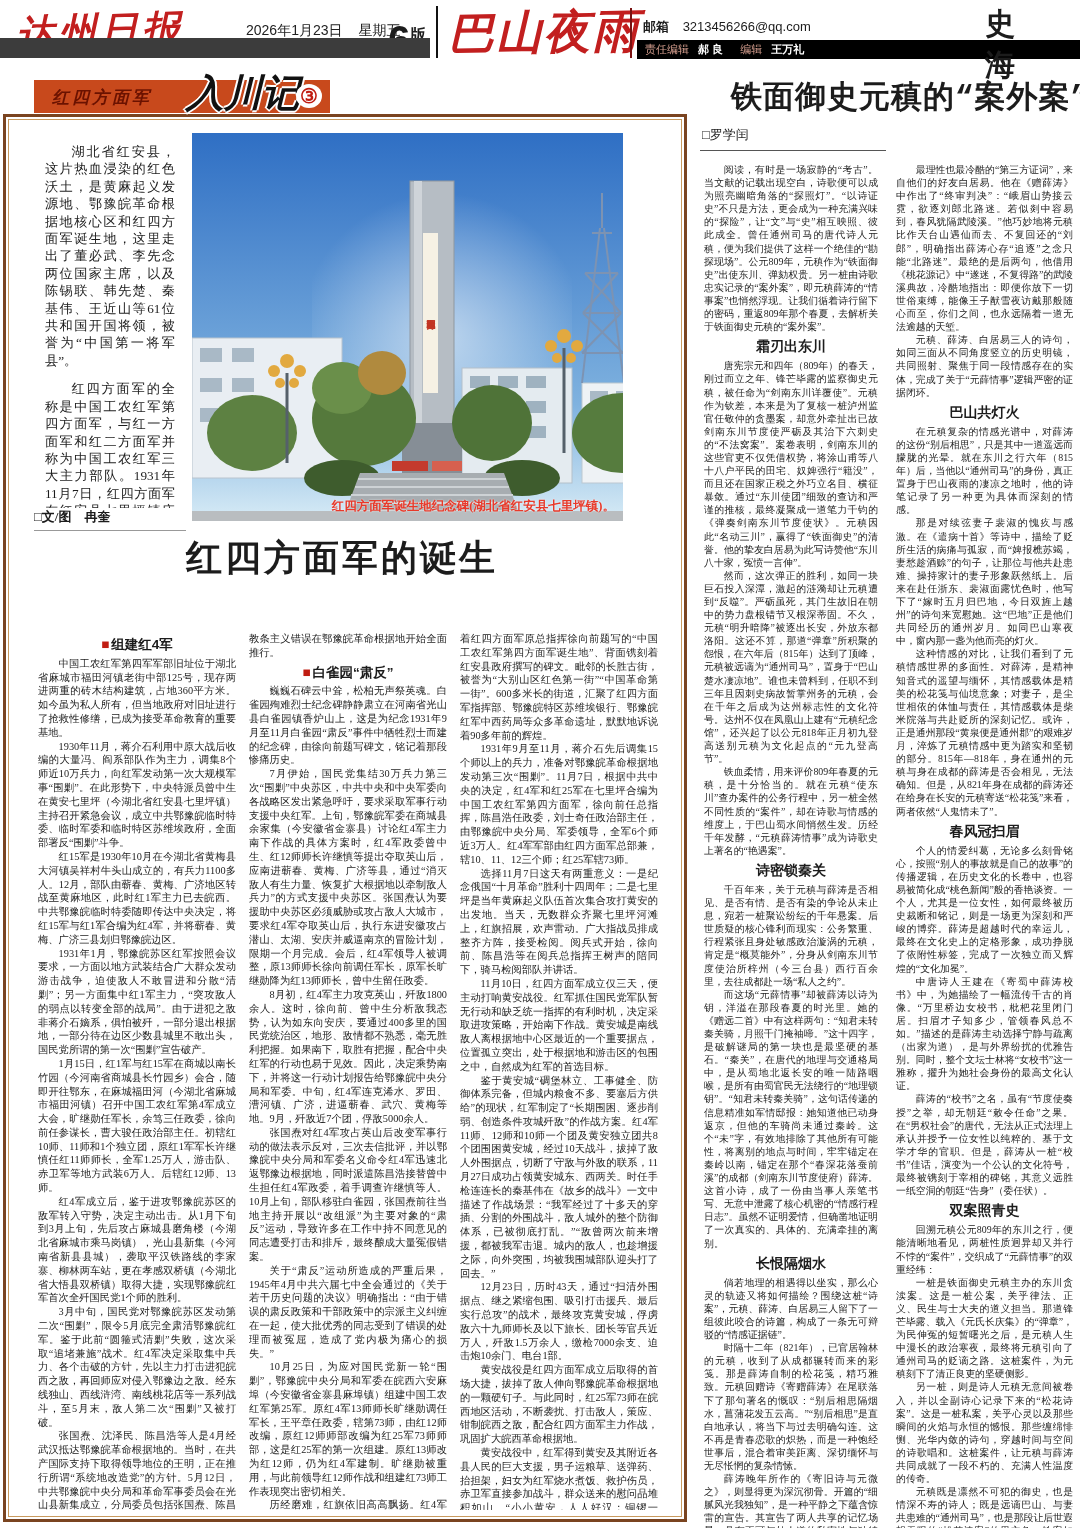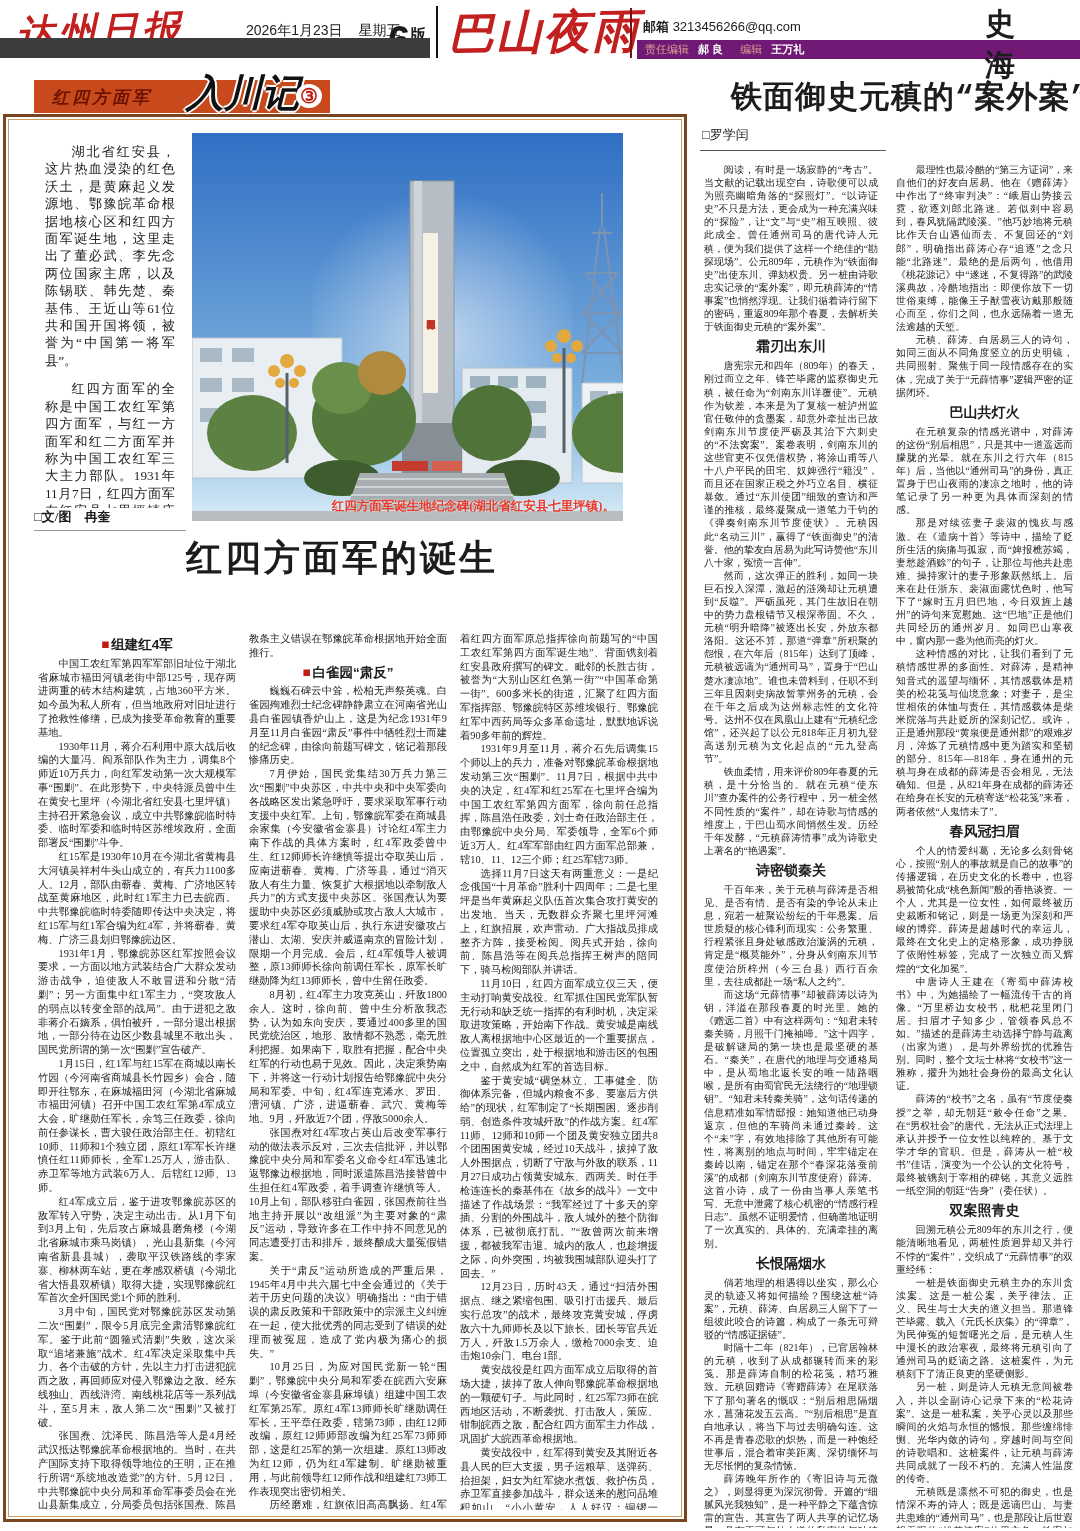"邮箱" .mailrow .lab { margin-right: none -> 10px }
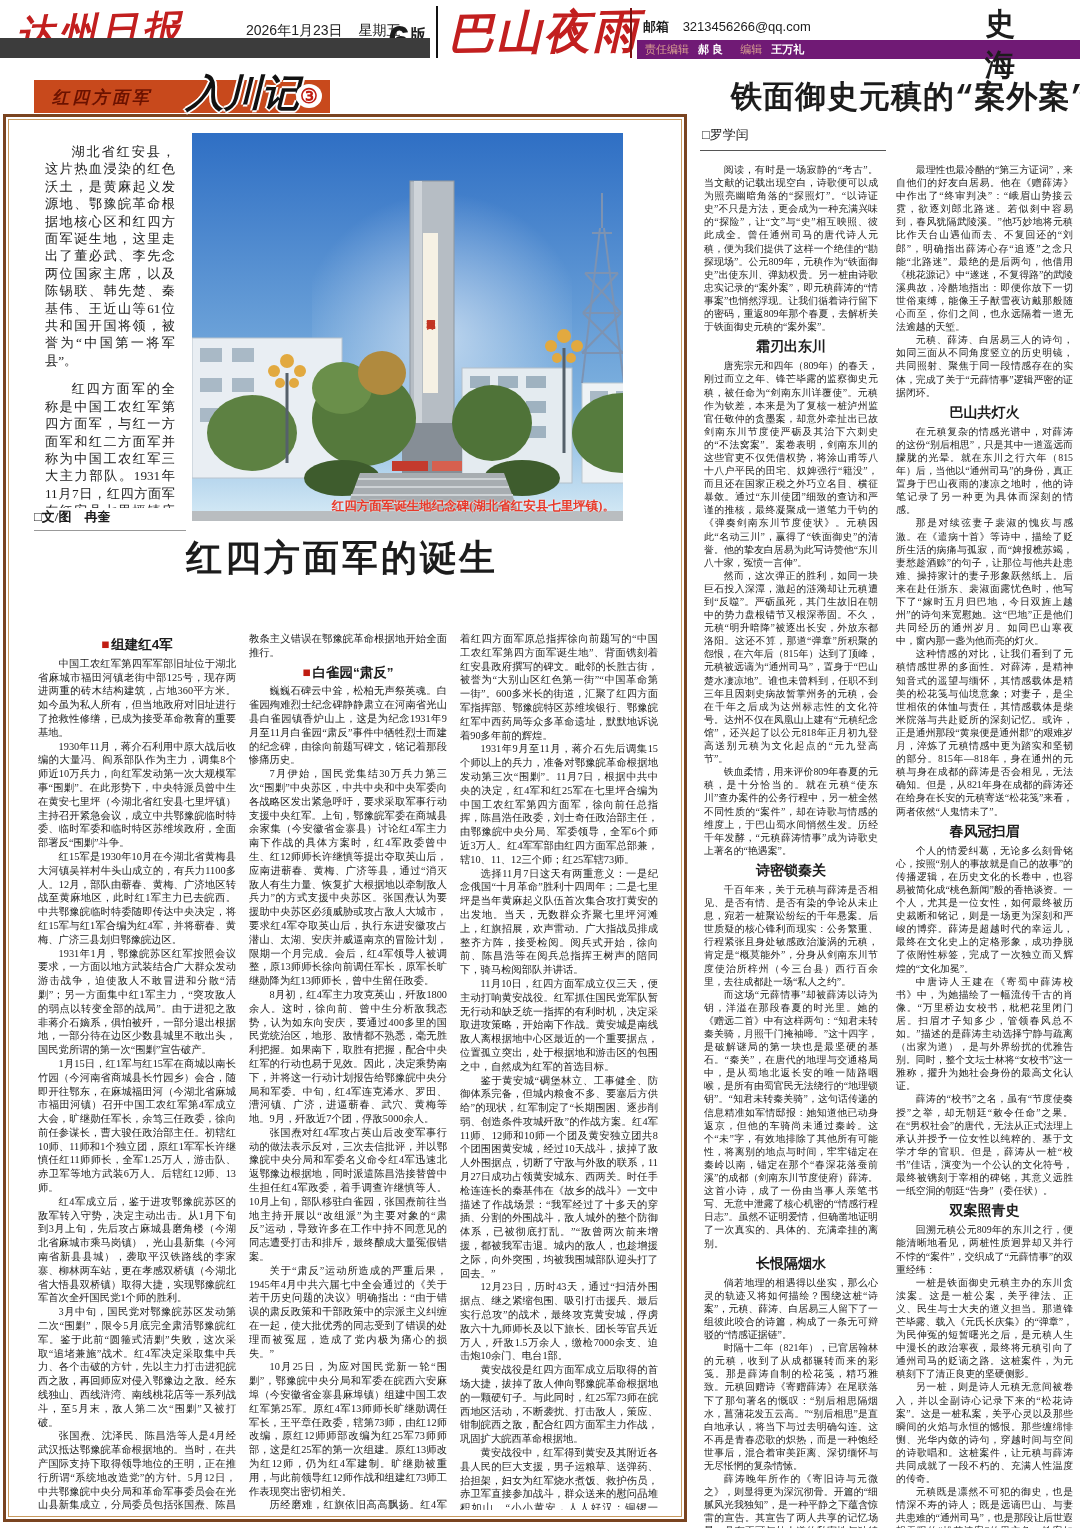"责任编辑 郝 良 编辑 王万礼" .bar2 { background: #701a75 -> #000000 }
